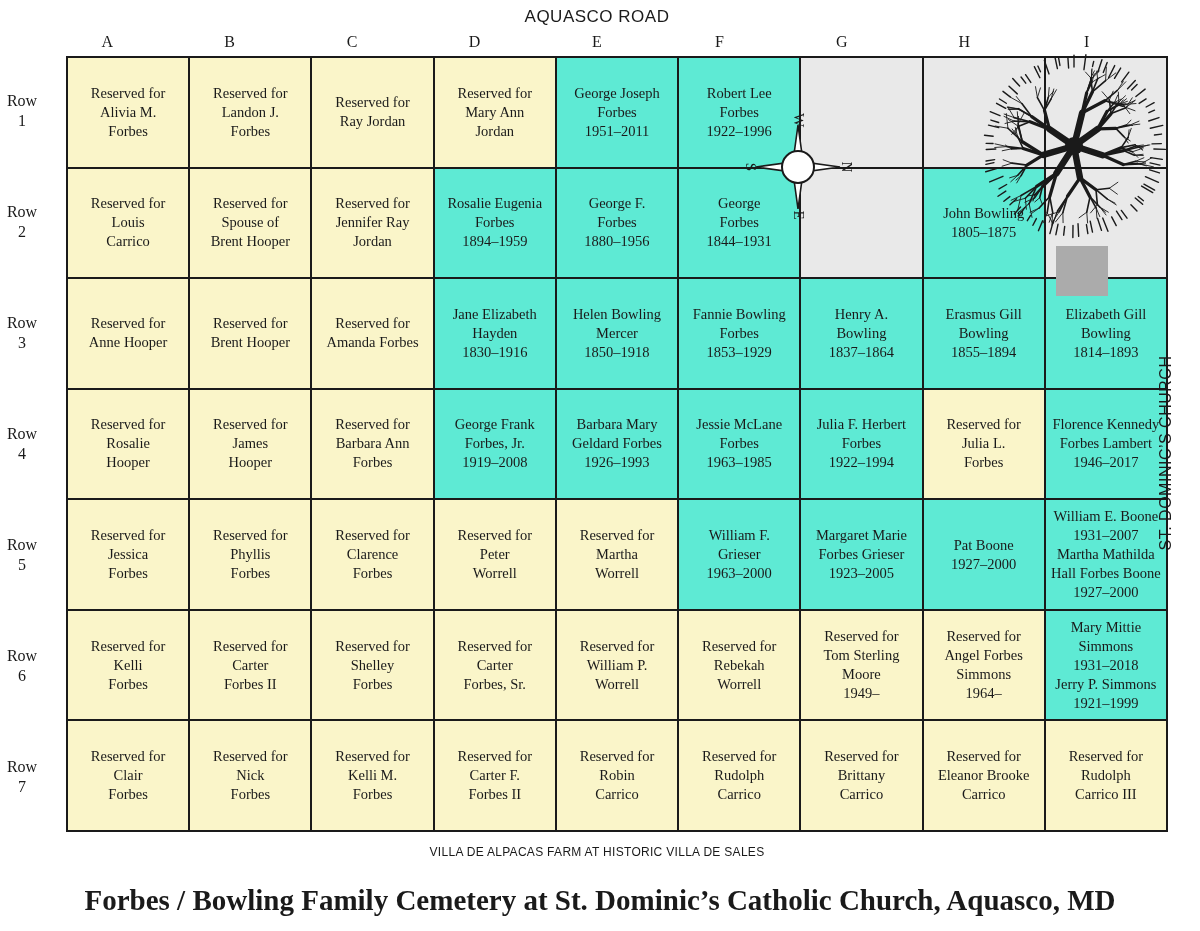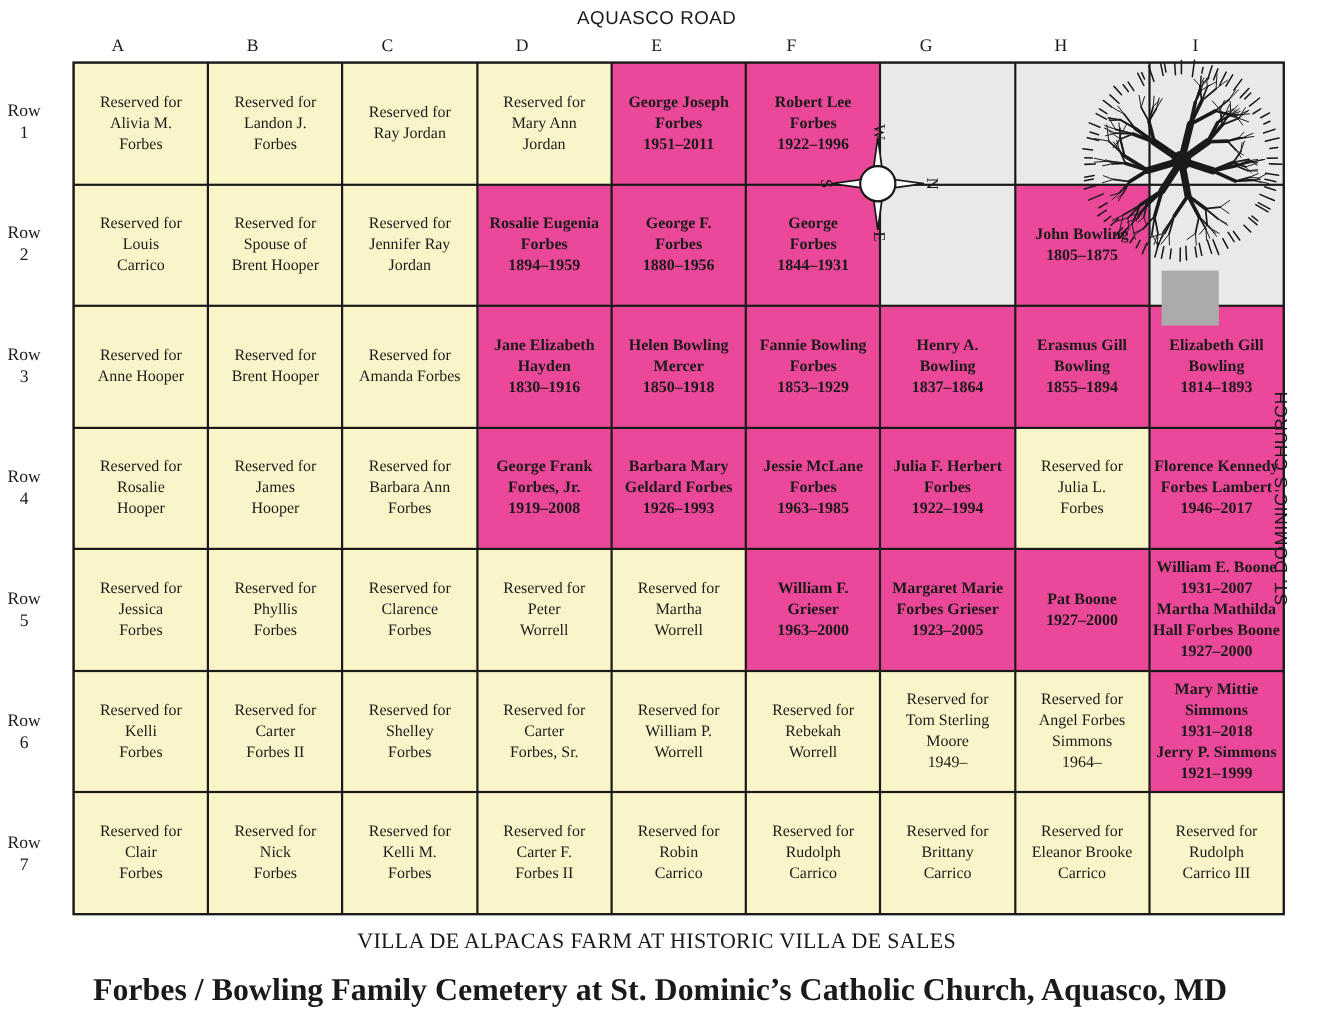"George Joseph" .cell.occupied { background: #ec4899 -> #5eead4; font-weight: bold -> none }
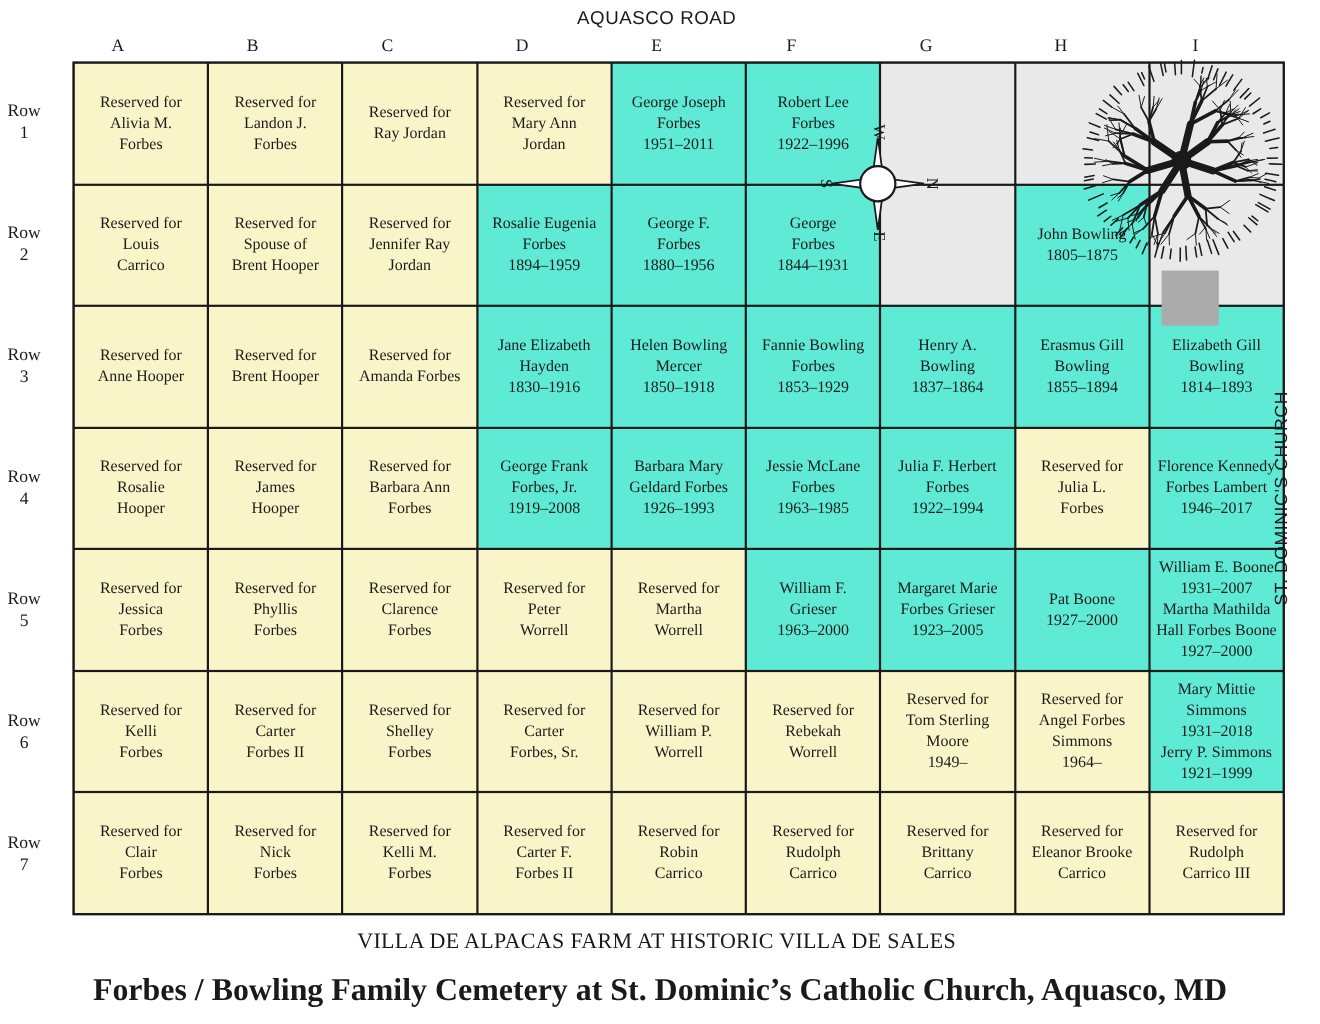"VILLA DE ALPACAS FARM AT" .farm-label { font-family: Liberation Serif, serif -> Liberation Sans, sans-serif; font-size: 20px -> 12px }
